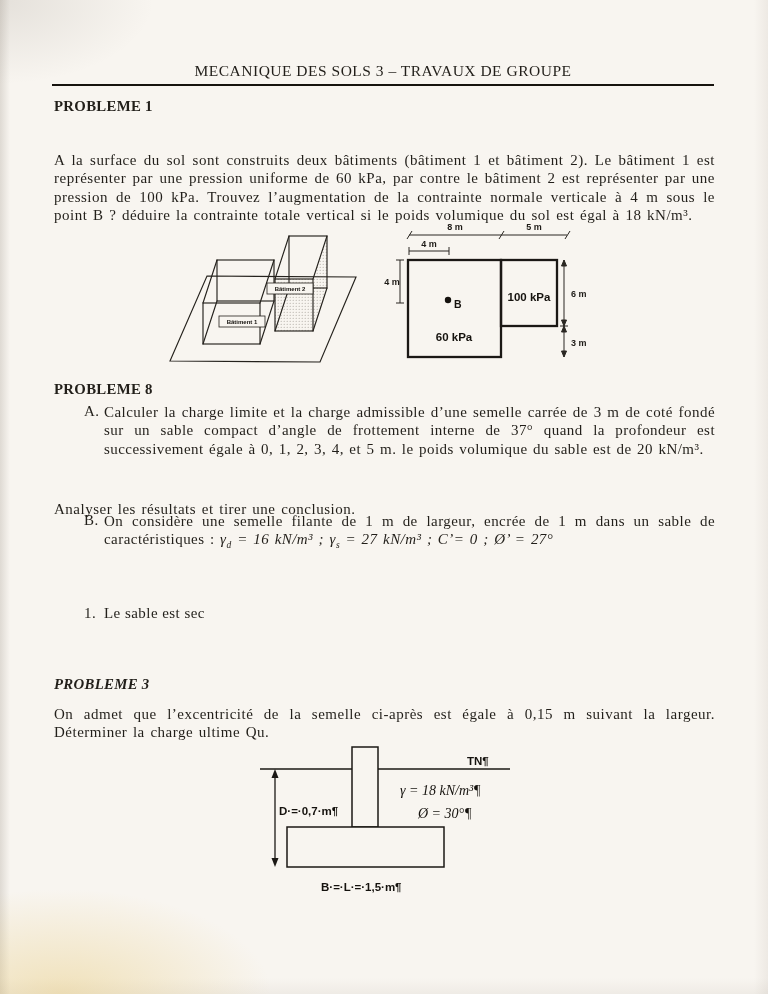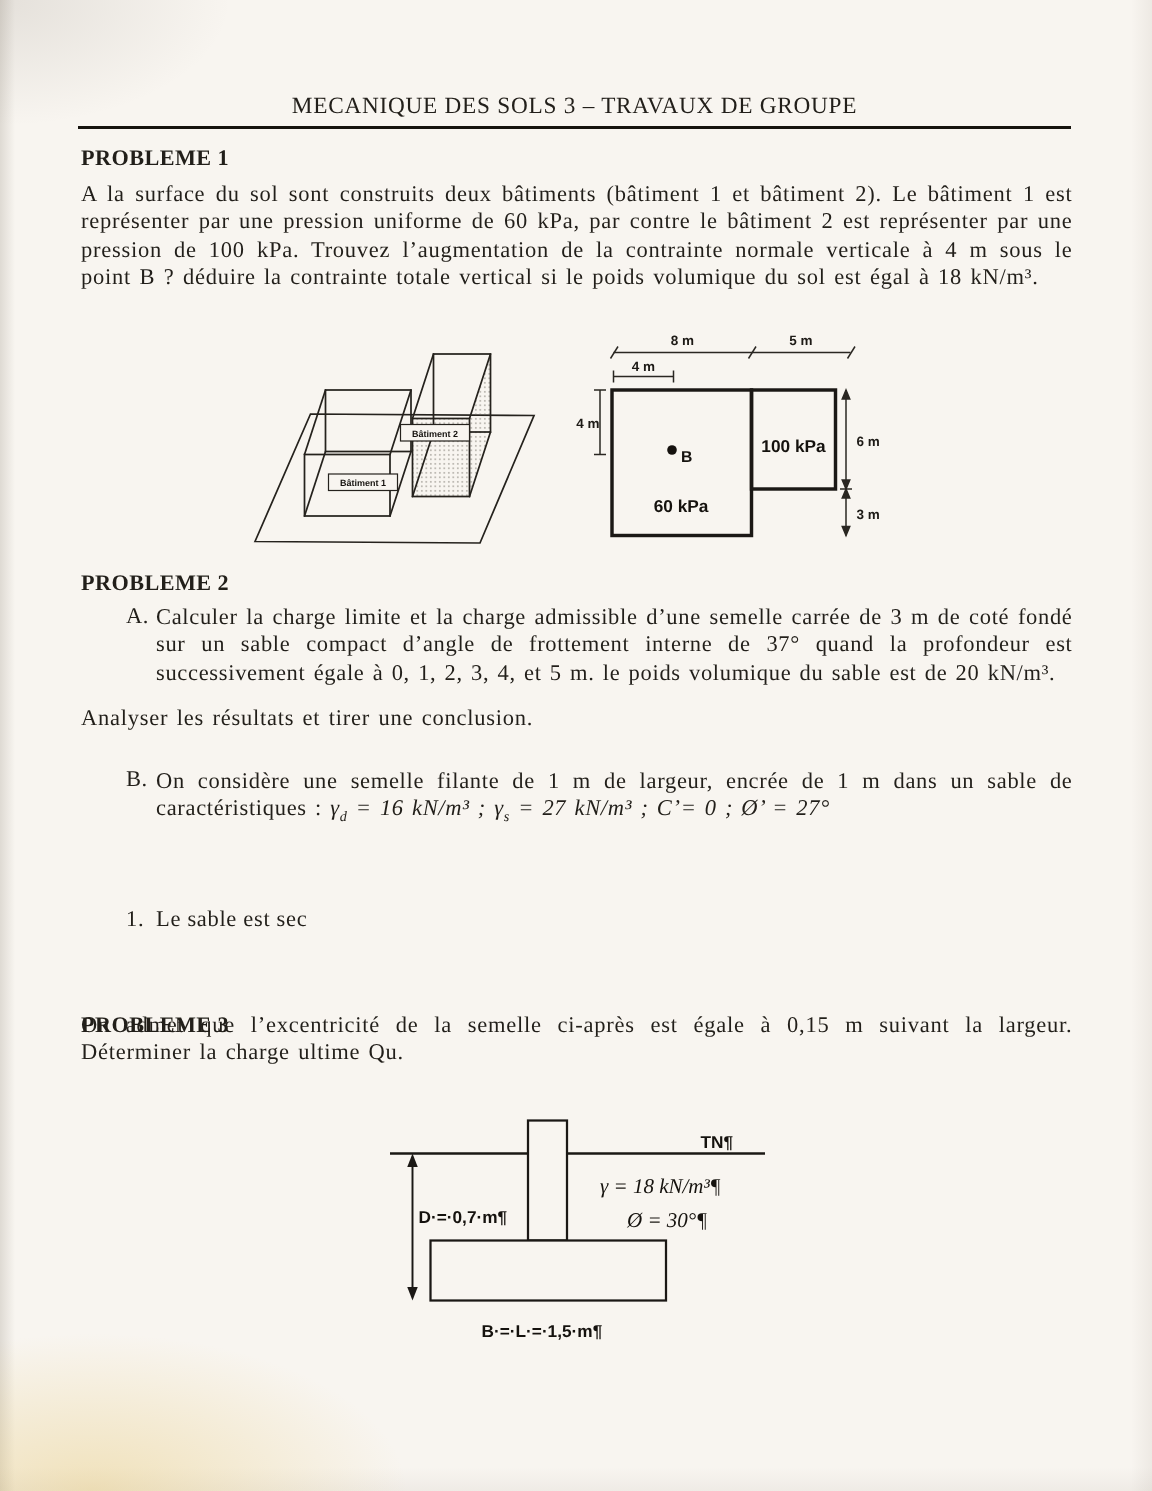"A la surface du sol" .para { margin-top: none -> 30px }
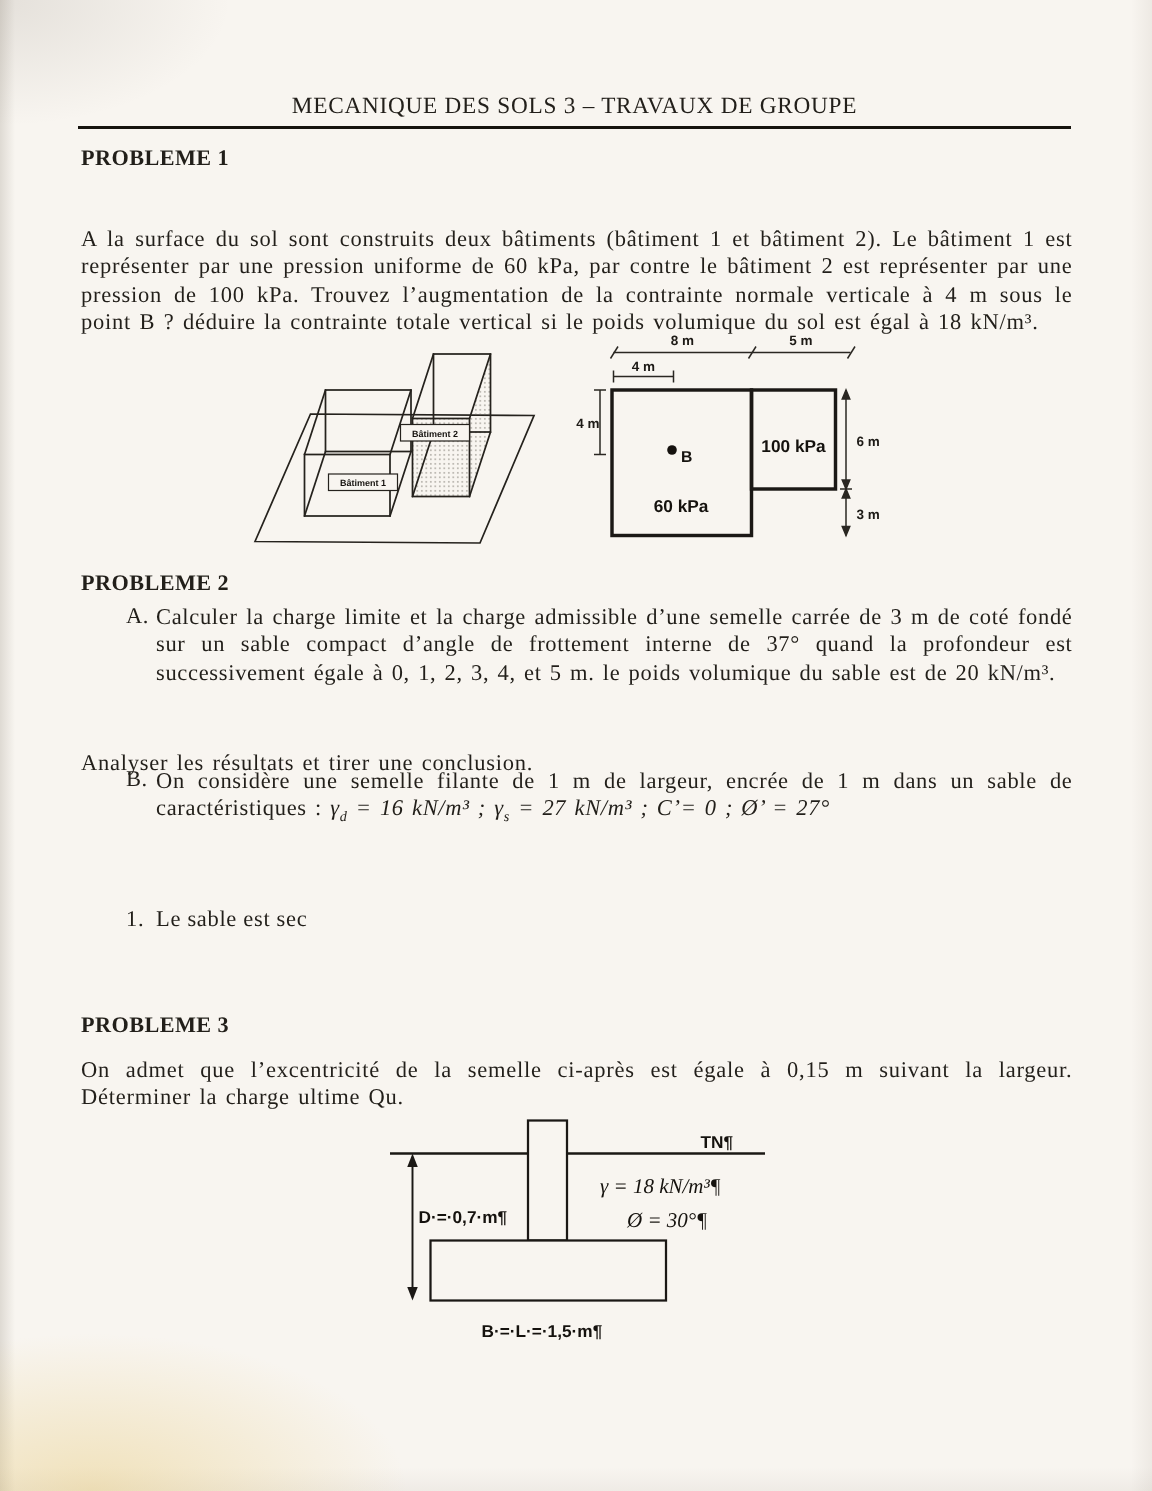"PROBLEME 2" div.heading { text: 2 -> 8 }
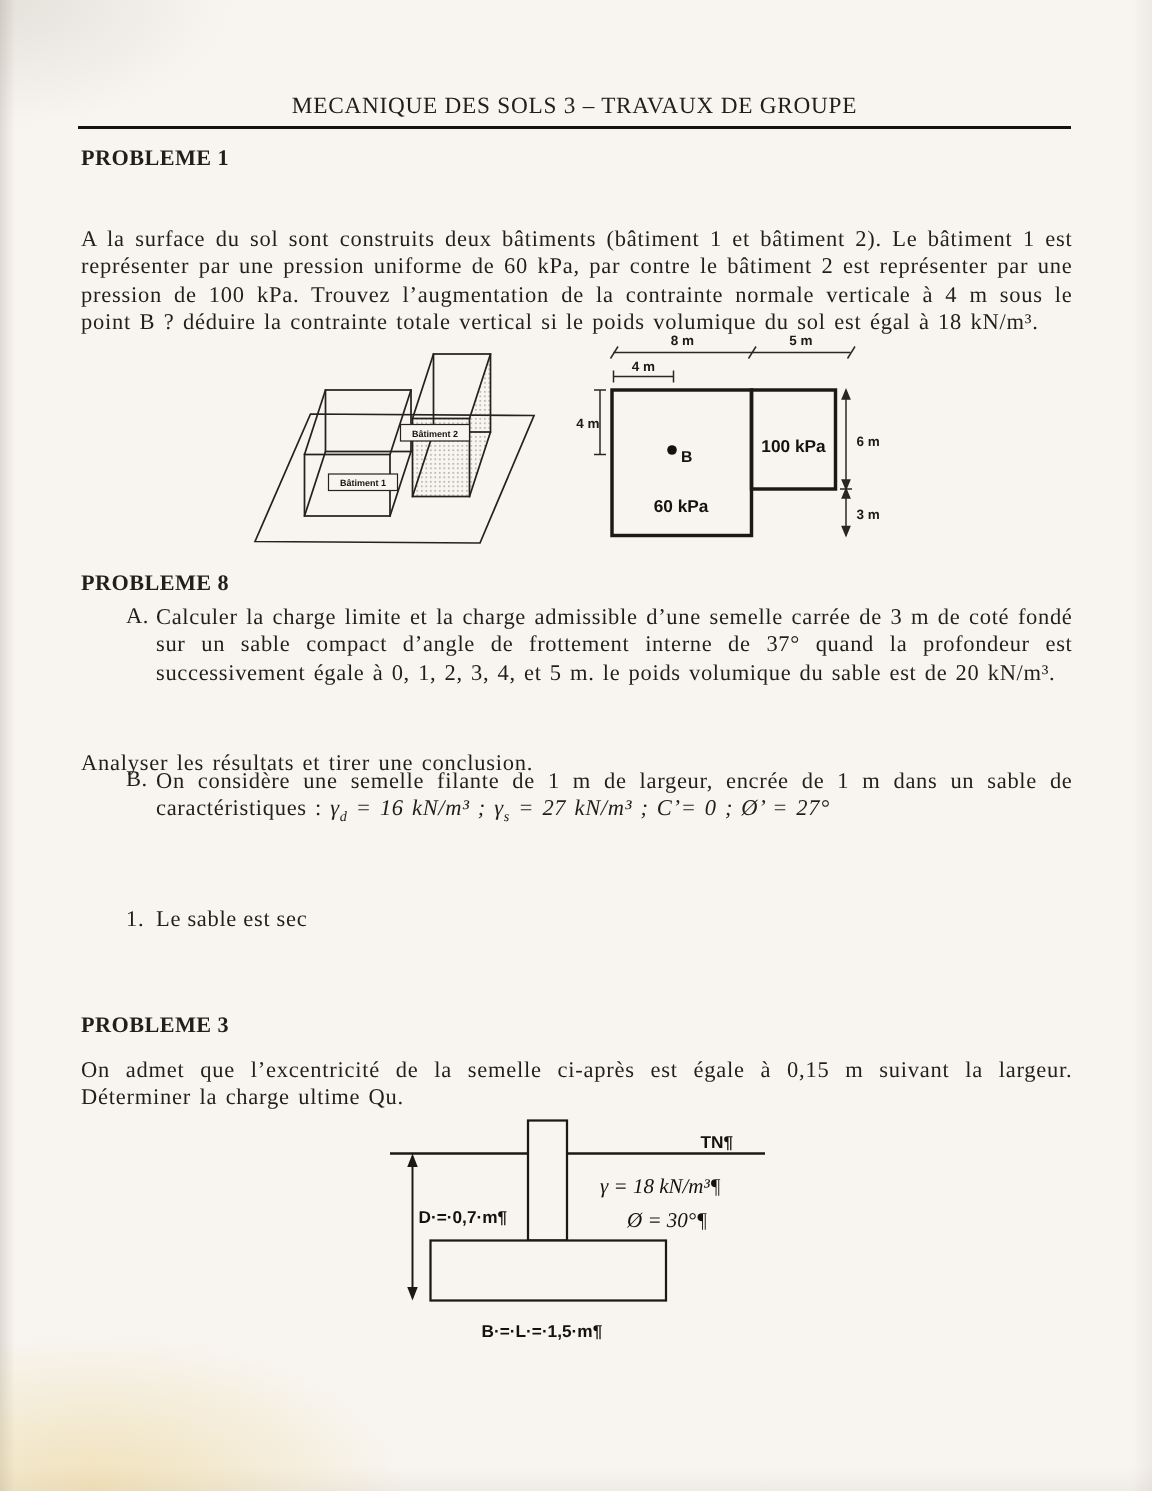"PROBLEME 3" div.heading { font-style: none -> italic }
